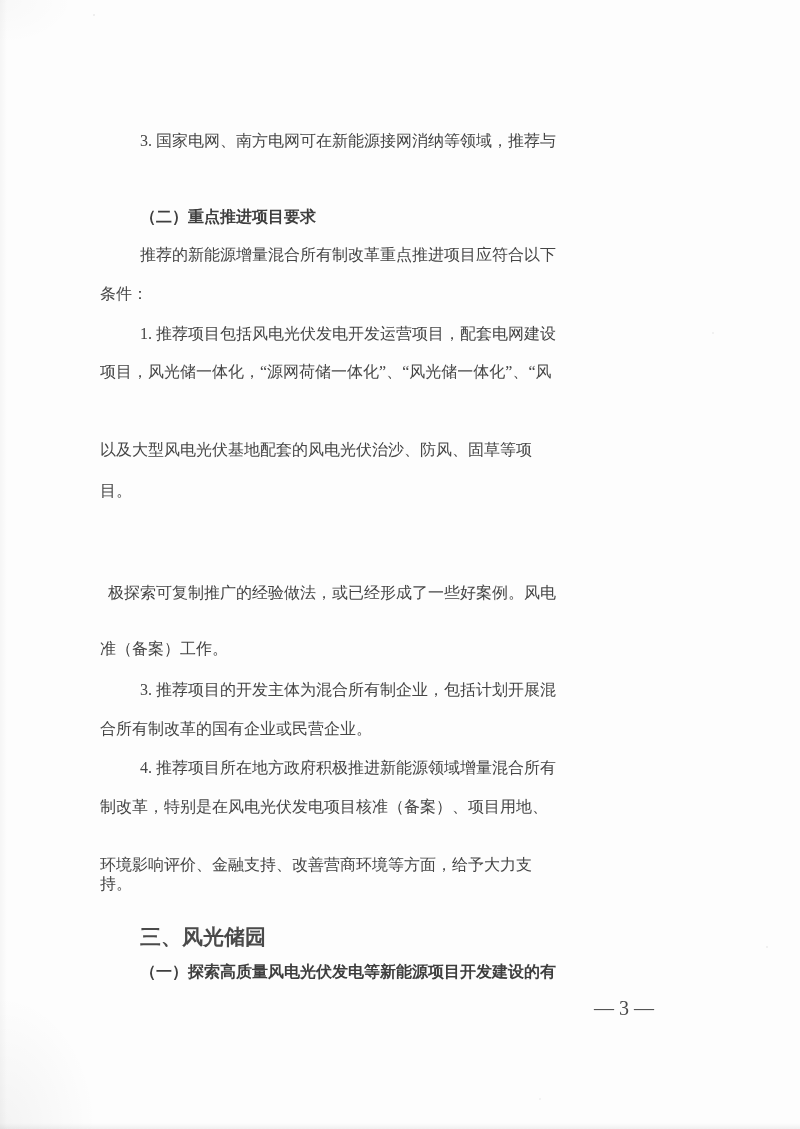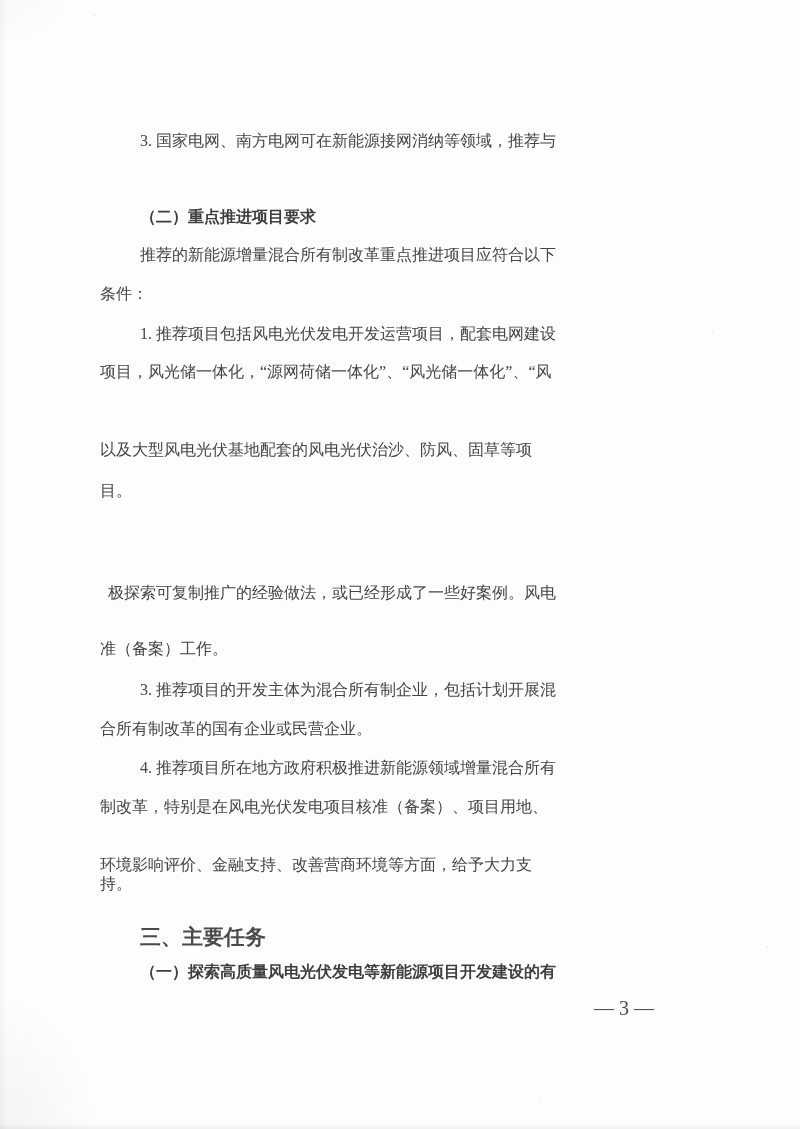"三、主要任务" div.doc-line { text: 主要任务 -> 风光储园 }
